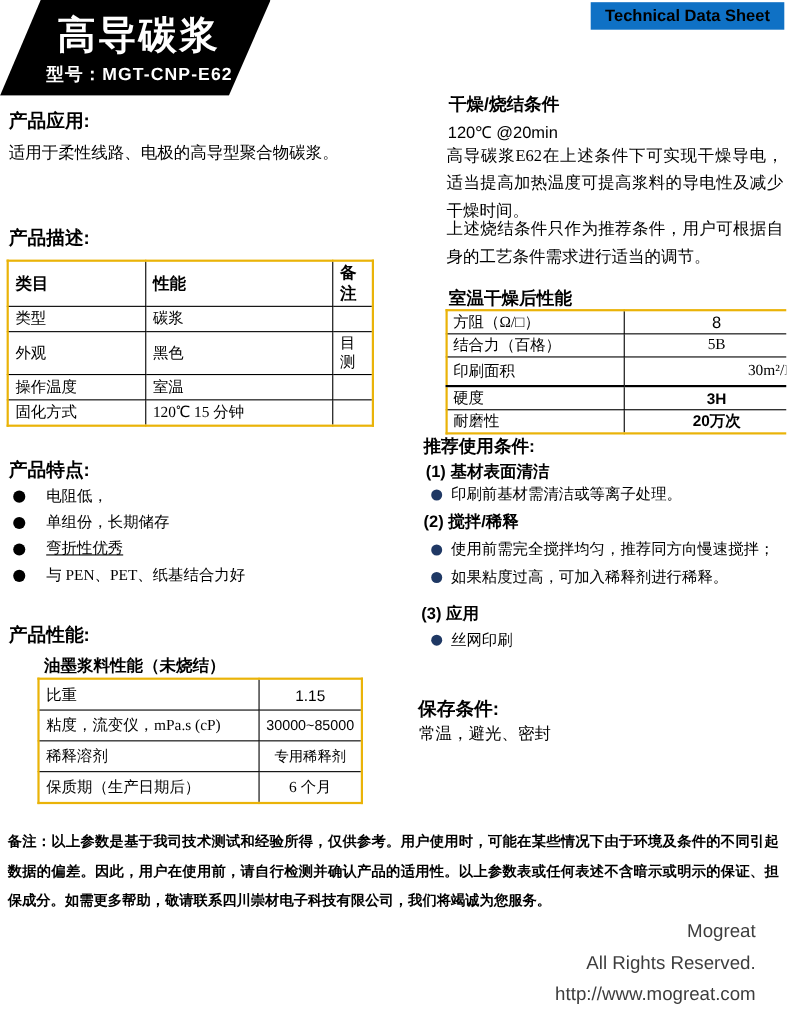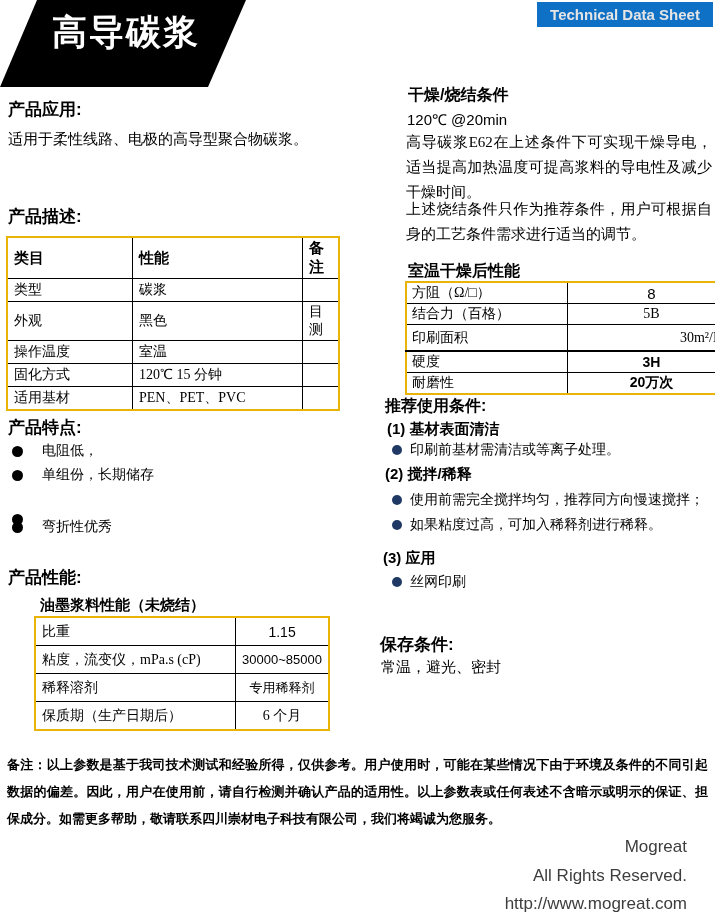"Technical Data Sheet" .tds-badge { color: #e5e5e5 -> #000000 }
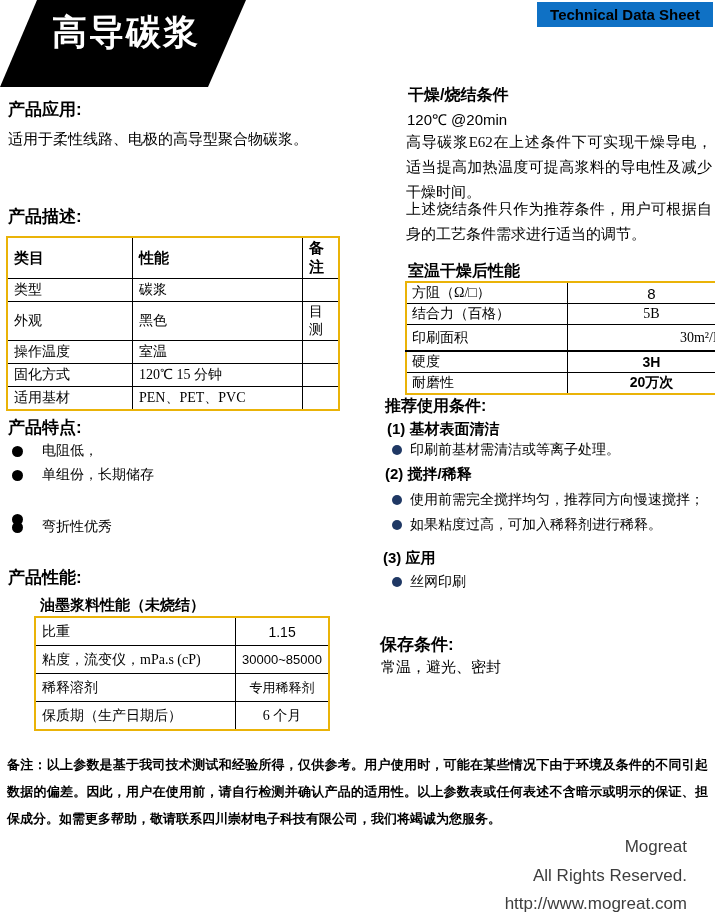"型号：MGT-CNP-E62" div.abs { html: none -> <div>型号：MGT-CNP-E62</div> }
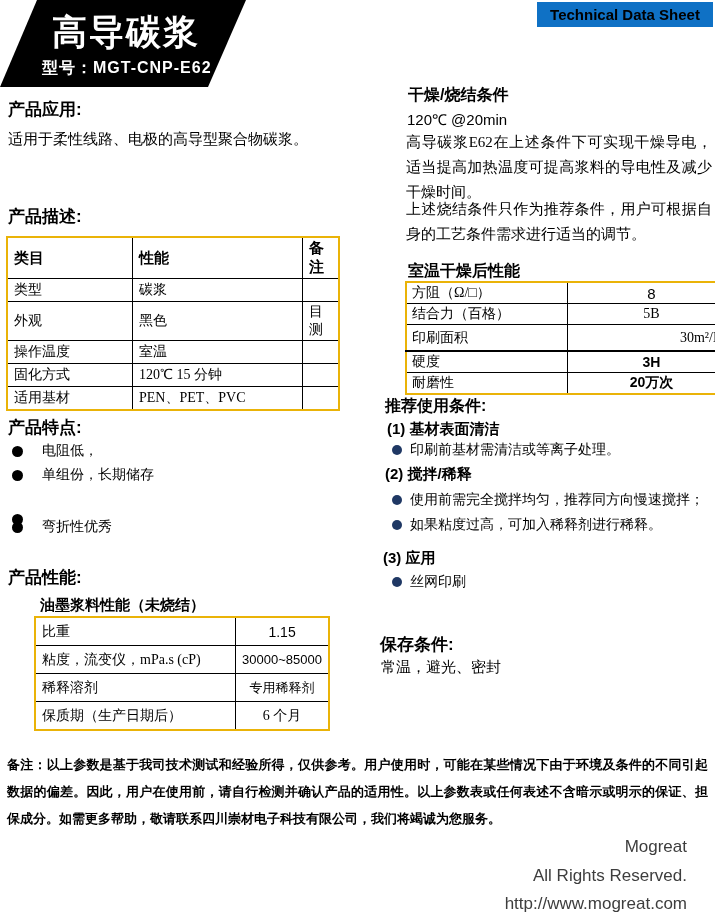"适用基材" tr { html: <tr> <td>适用基材</td> <td>PEN、PET、PVC</td> <td></td> </tr> -> none }
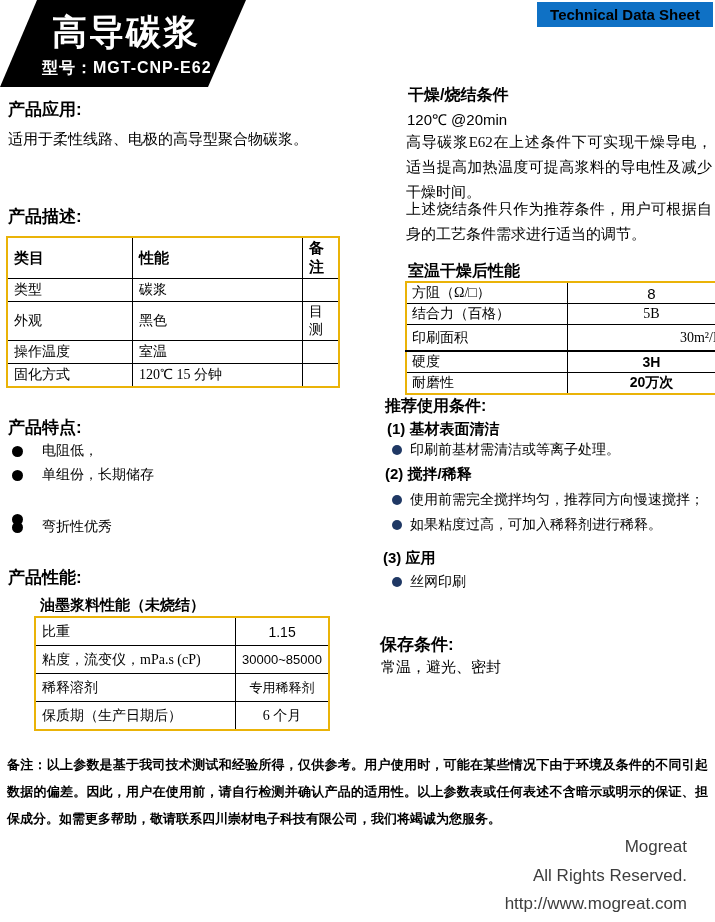"弯折性优秀" div.bullet-line { text-decoration: none -> underline; top: 518px -> 490px }
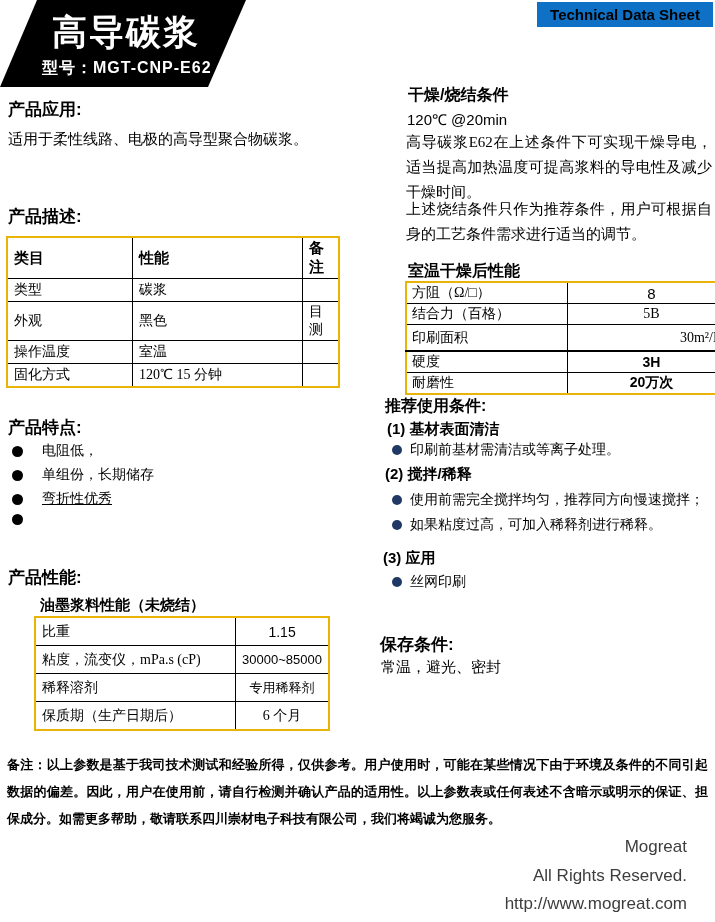"与 PEN、PET、纸基结合力好" span.bullet-text { html: none -> <span>与 PEN、PET、纸基结合力好</span> }
